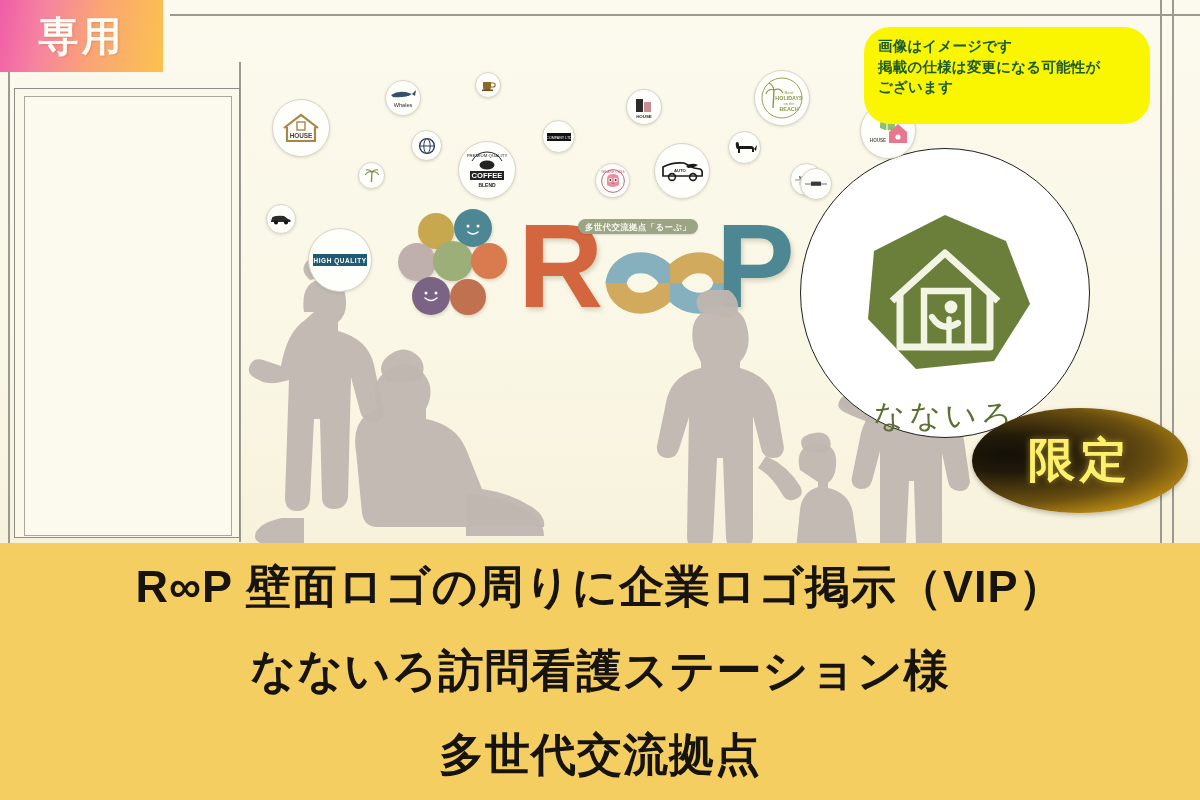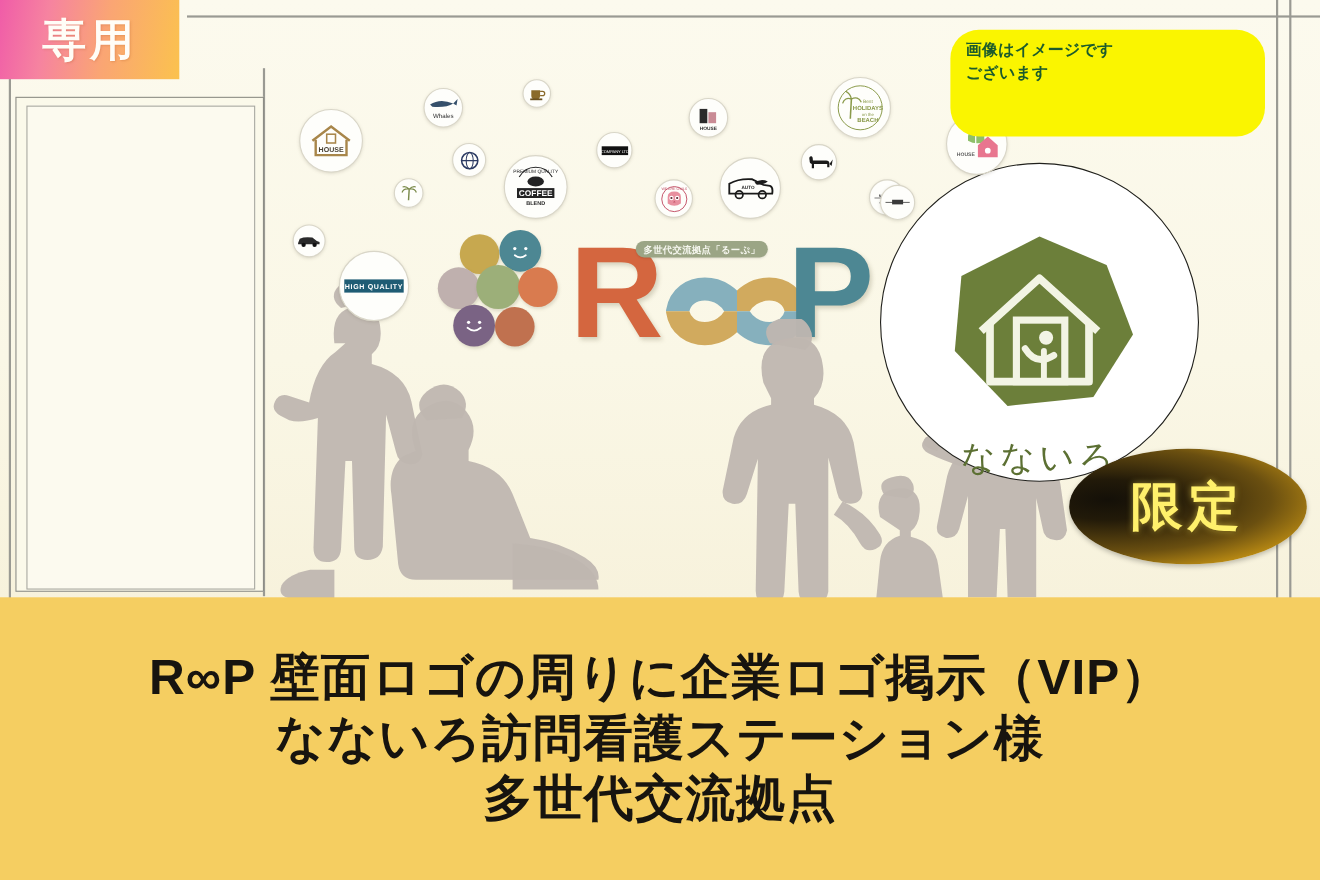"掲載の仕様は変更になる可能性が" p { html: none -> <p>掲載の仕様は変更になる可能性が</p> }
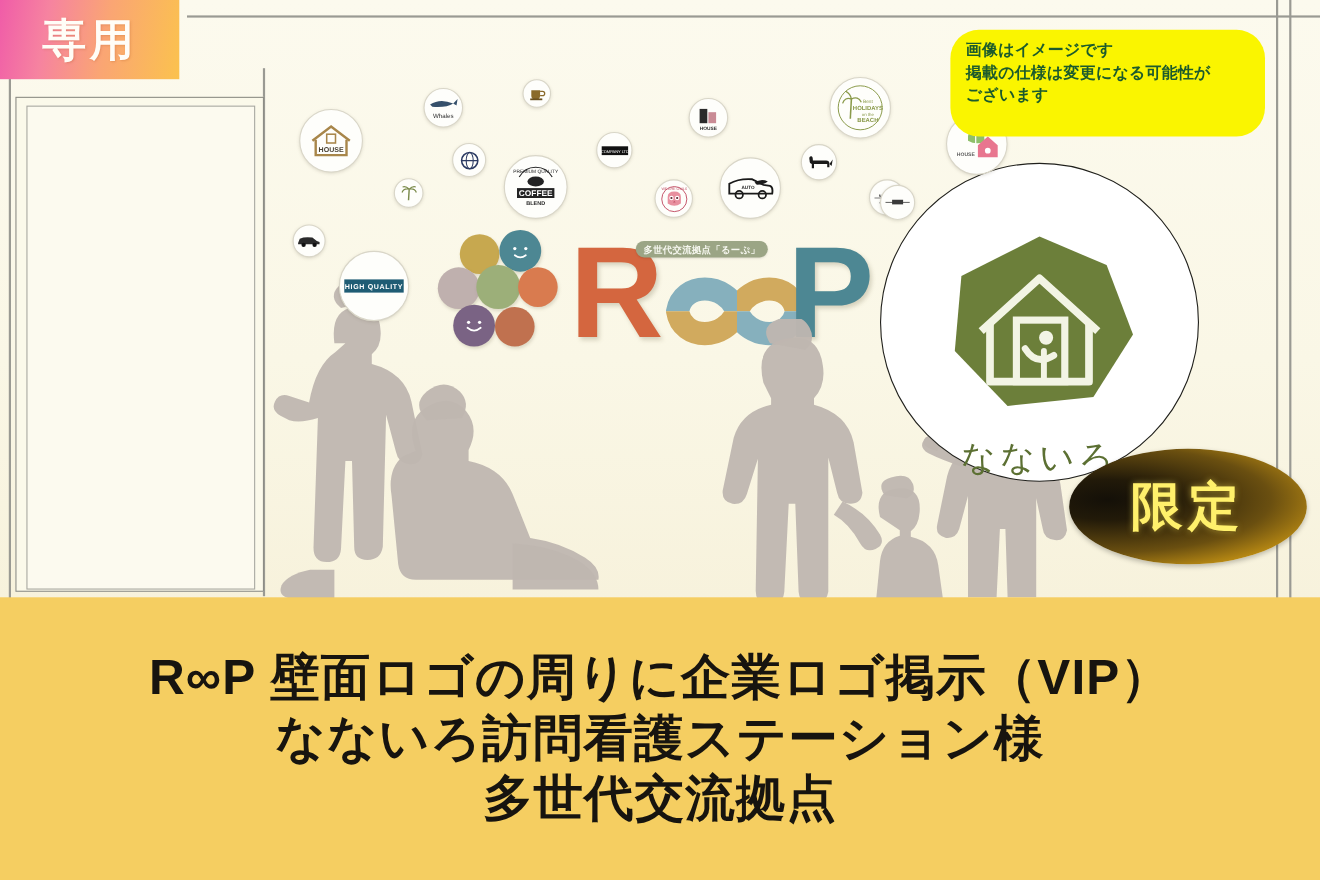"R∞P 壁面ロゴの周りに企業ロゴ掲示（VIP）" .caption { gap: none -> 29px }
